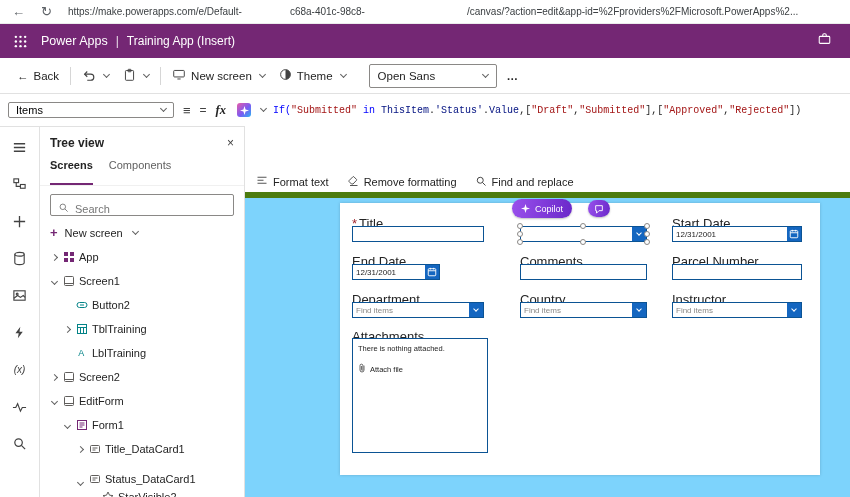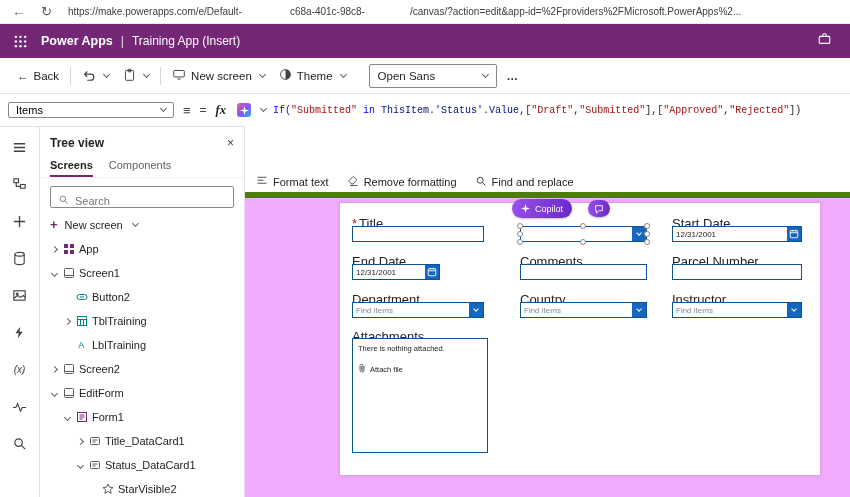"/canvas/?action=edit&app-id=%2Fproviders" .url .seg3 { margin-left: 45px -> 102px }
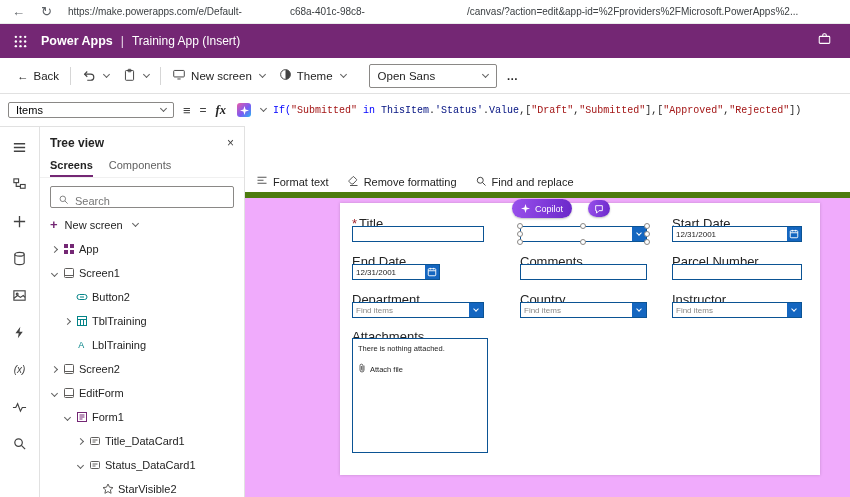"Power Apps" .brand { font-weight: bold -> normal }
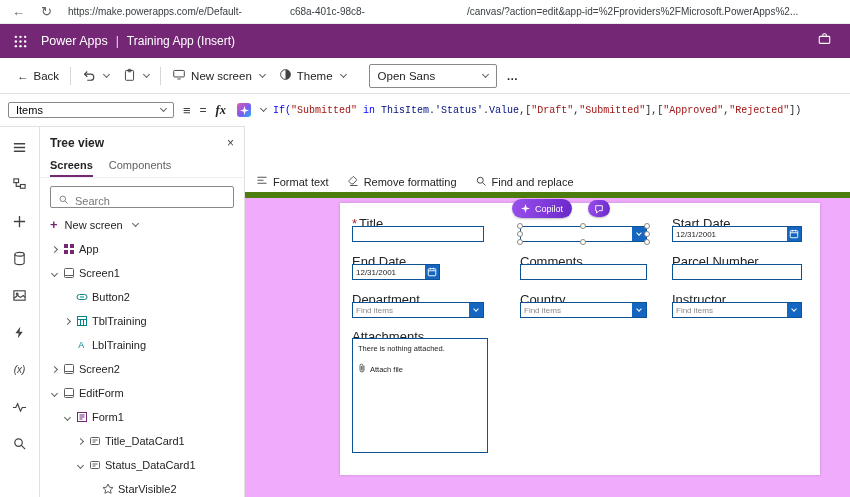"Screens" .tab { padding: 5px 0 4px -> 5px 0 12px }
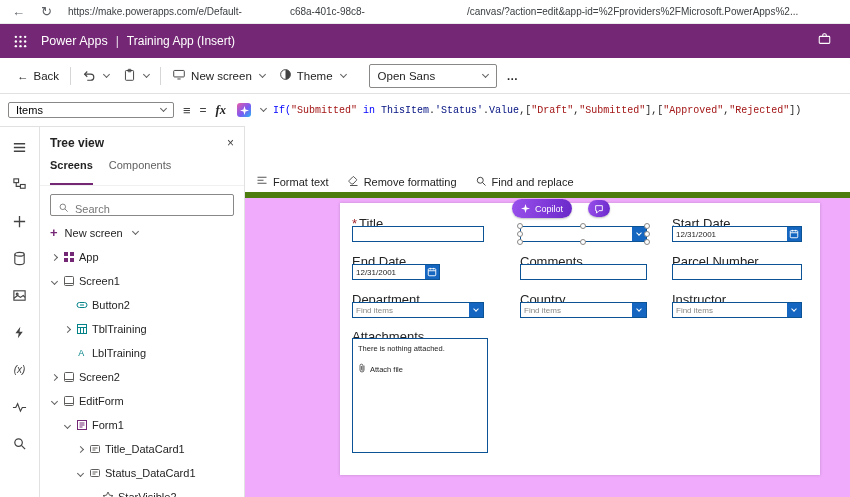"Copilot" .canvas { background: #f0abfc -> #7dd3fc }
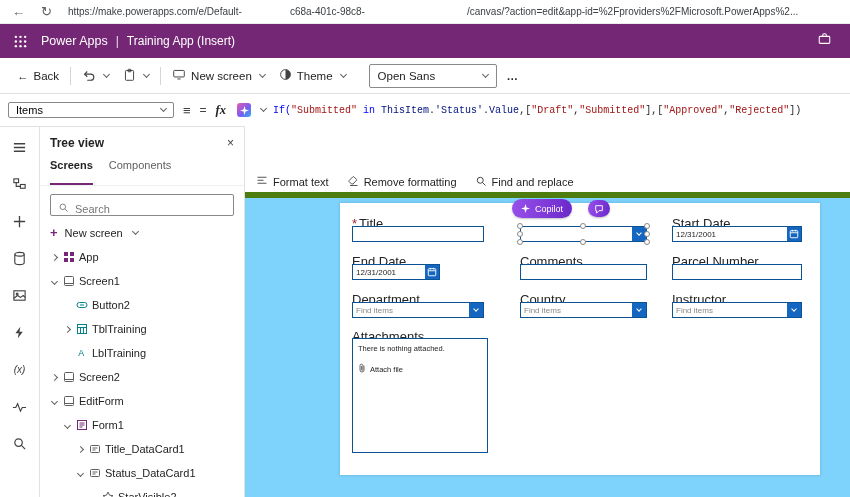"Status_DataCard1" div.tree-row { align-items: none -> flex-end }
